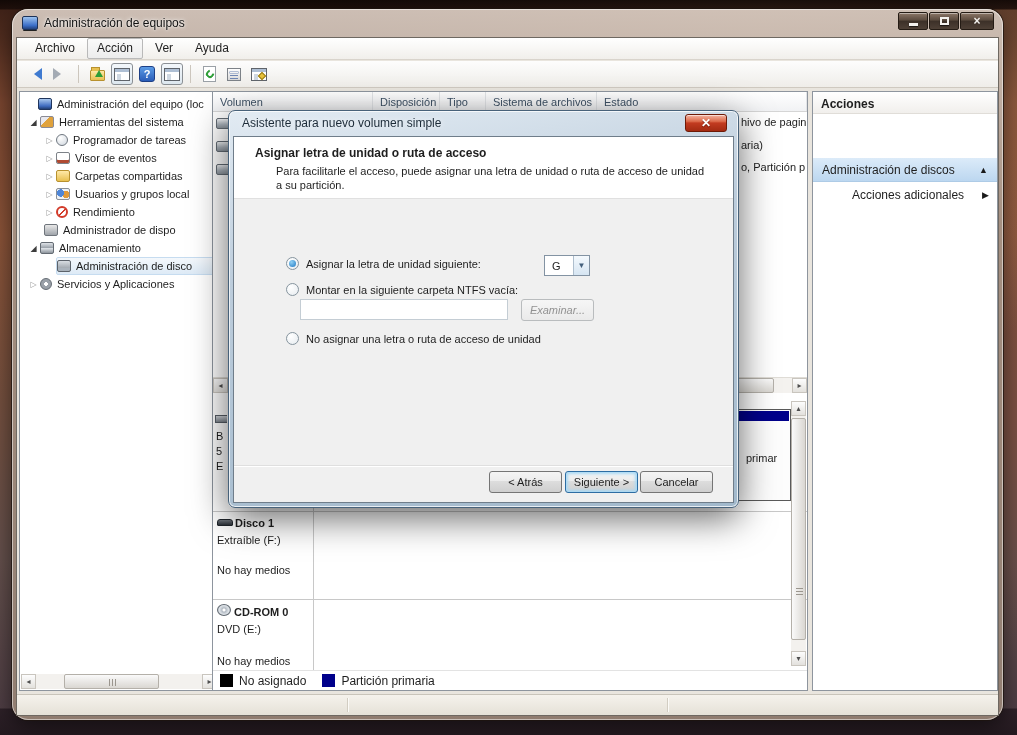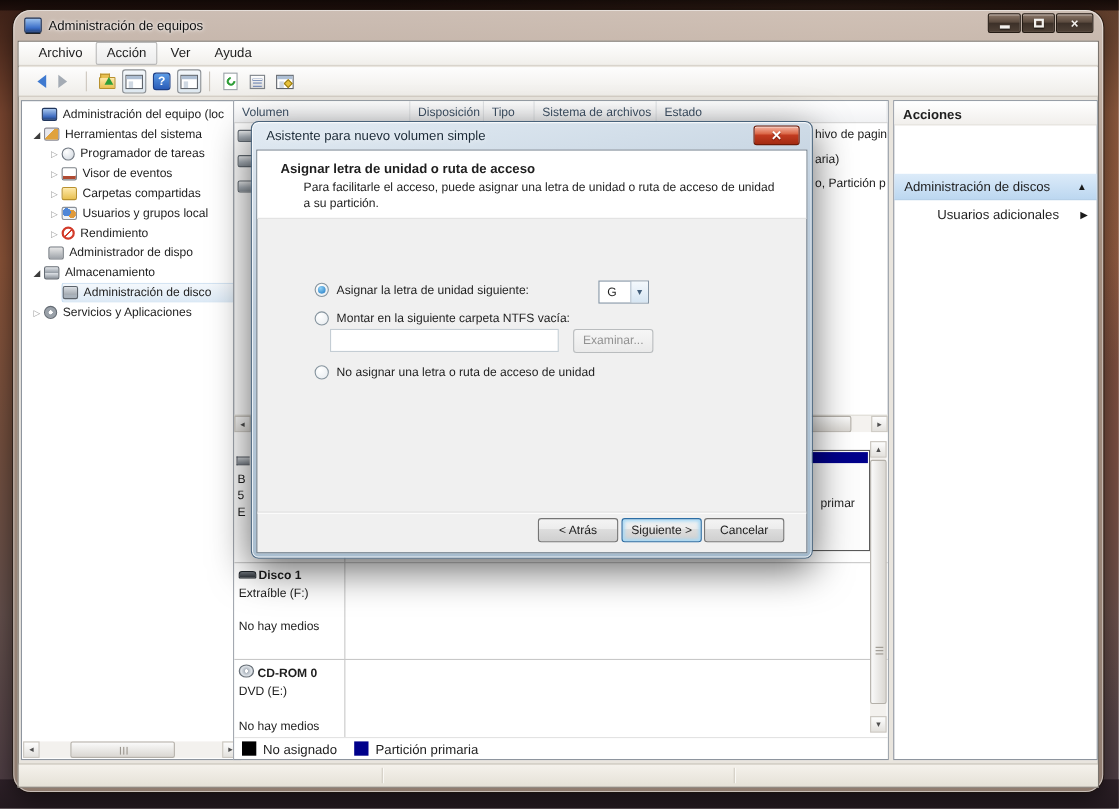"Usuarios adicionales" span { text: Usuarios -> Acciones }
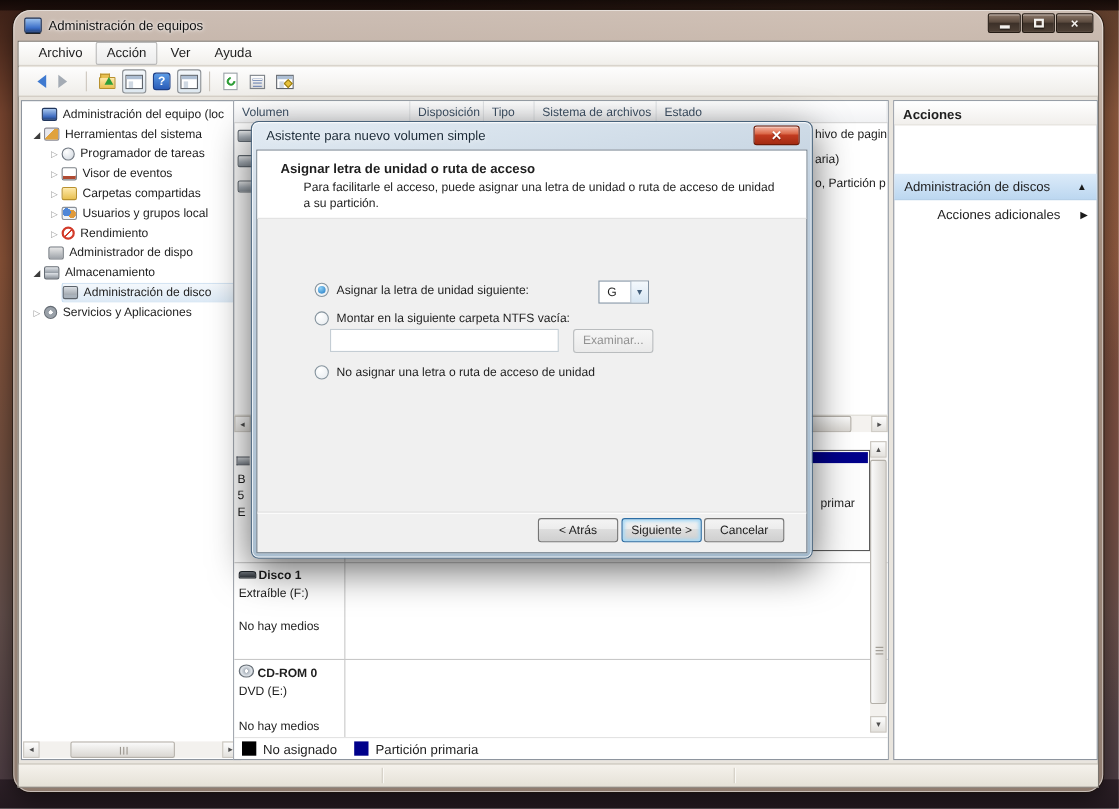"Examinar..." .btn.disabled { font-style: none -> italic }
